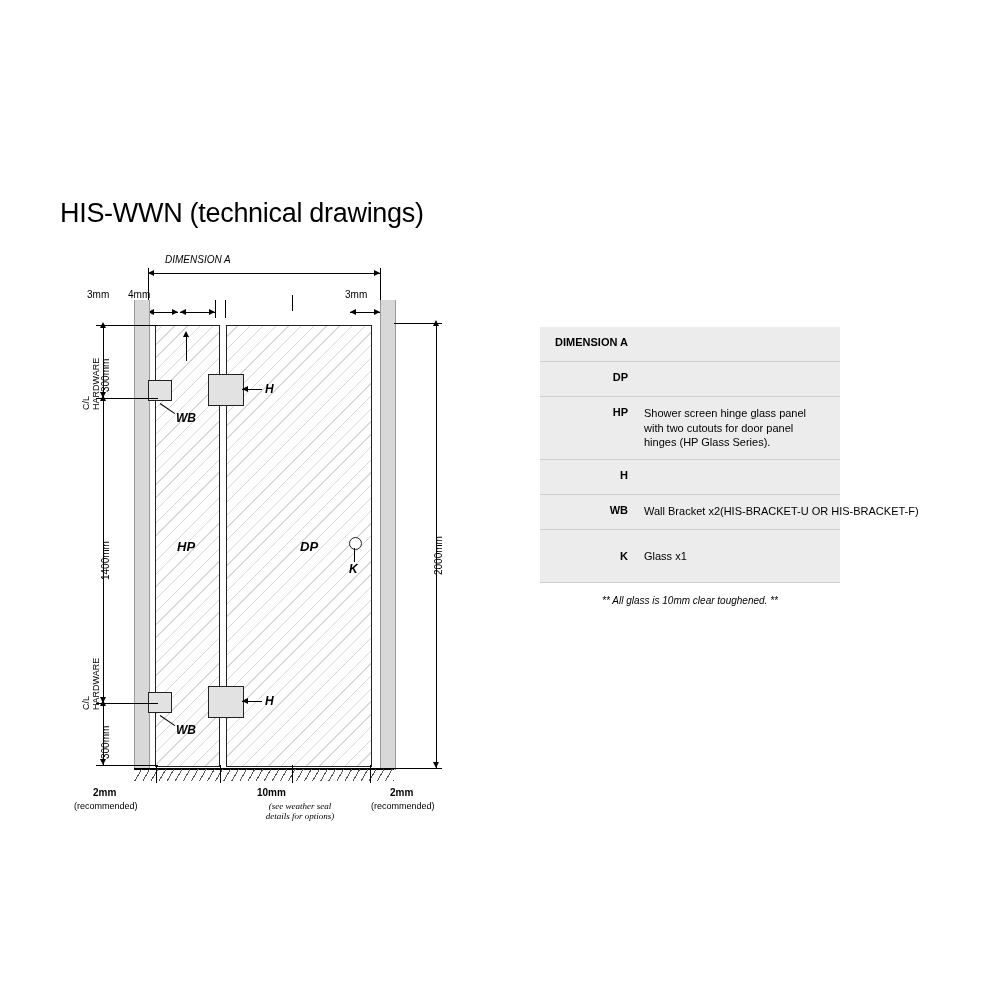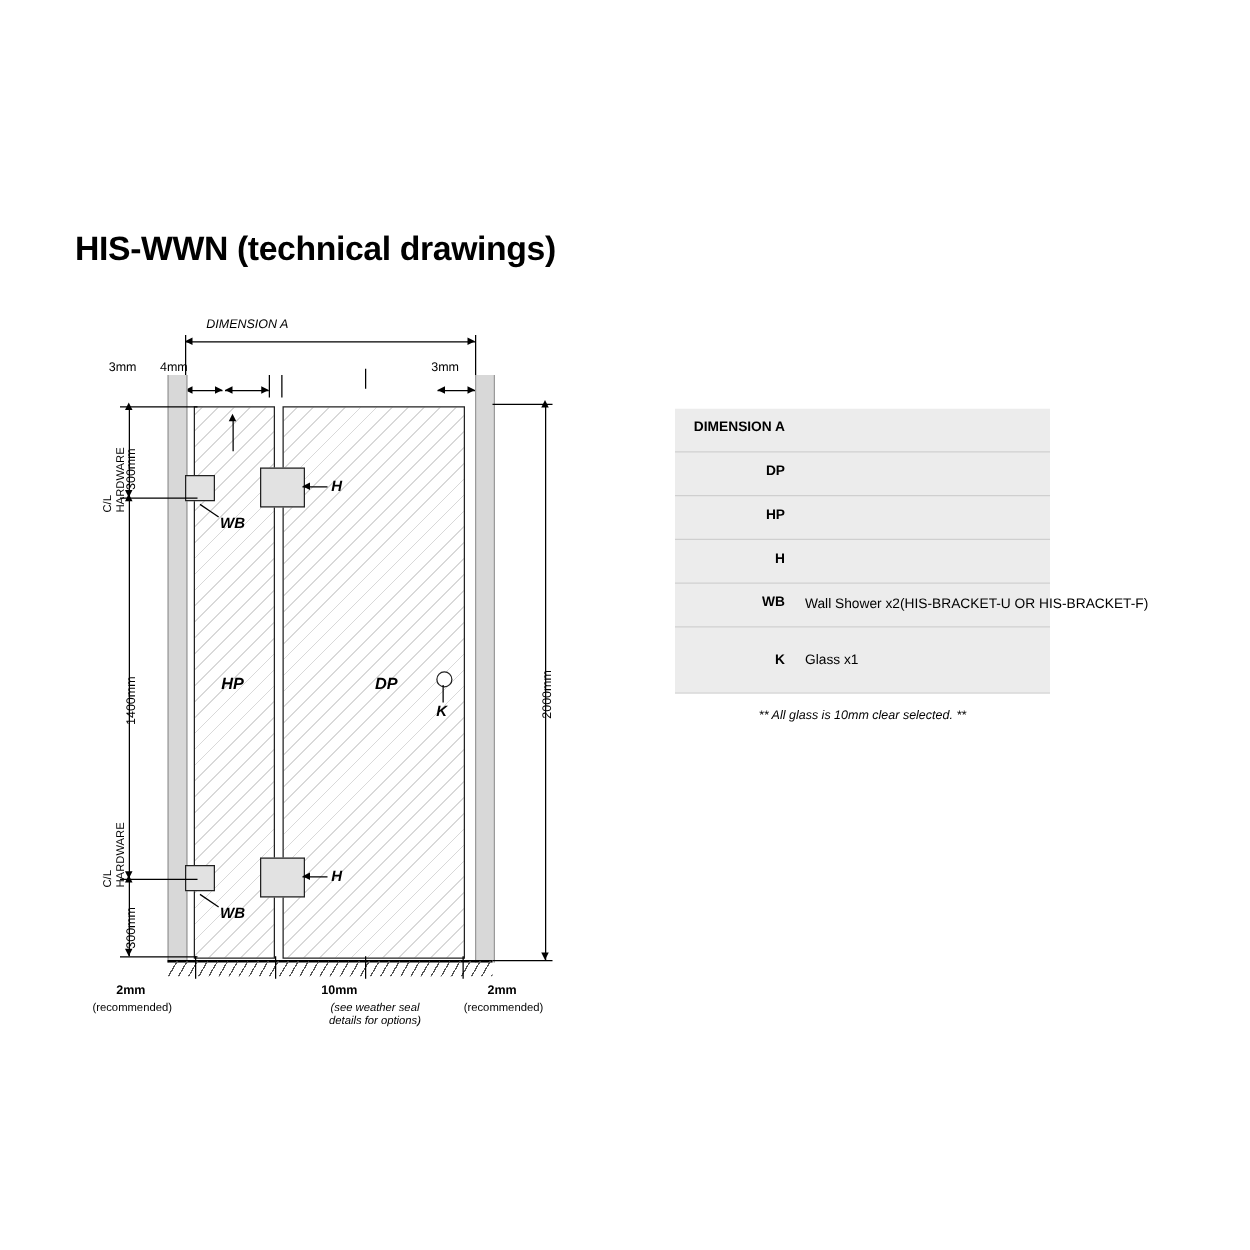"HIS-WWN (technical drawings)" #page-title { font-weight: bold -> normal; top: 184px -> 198px }
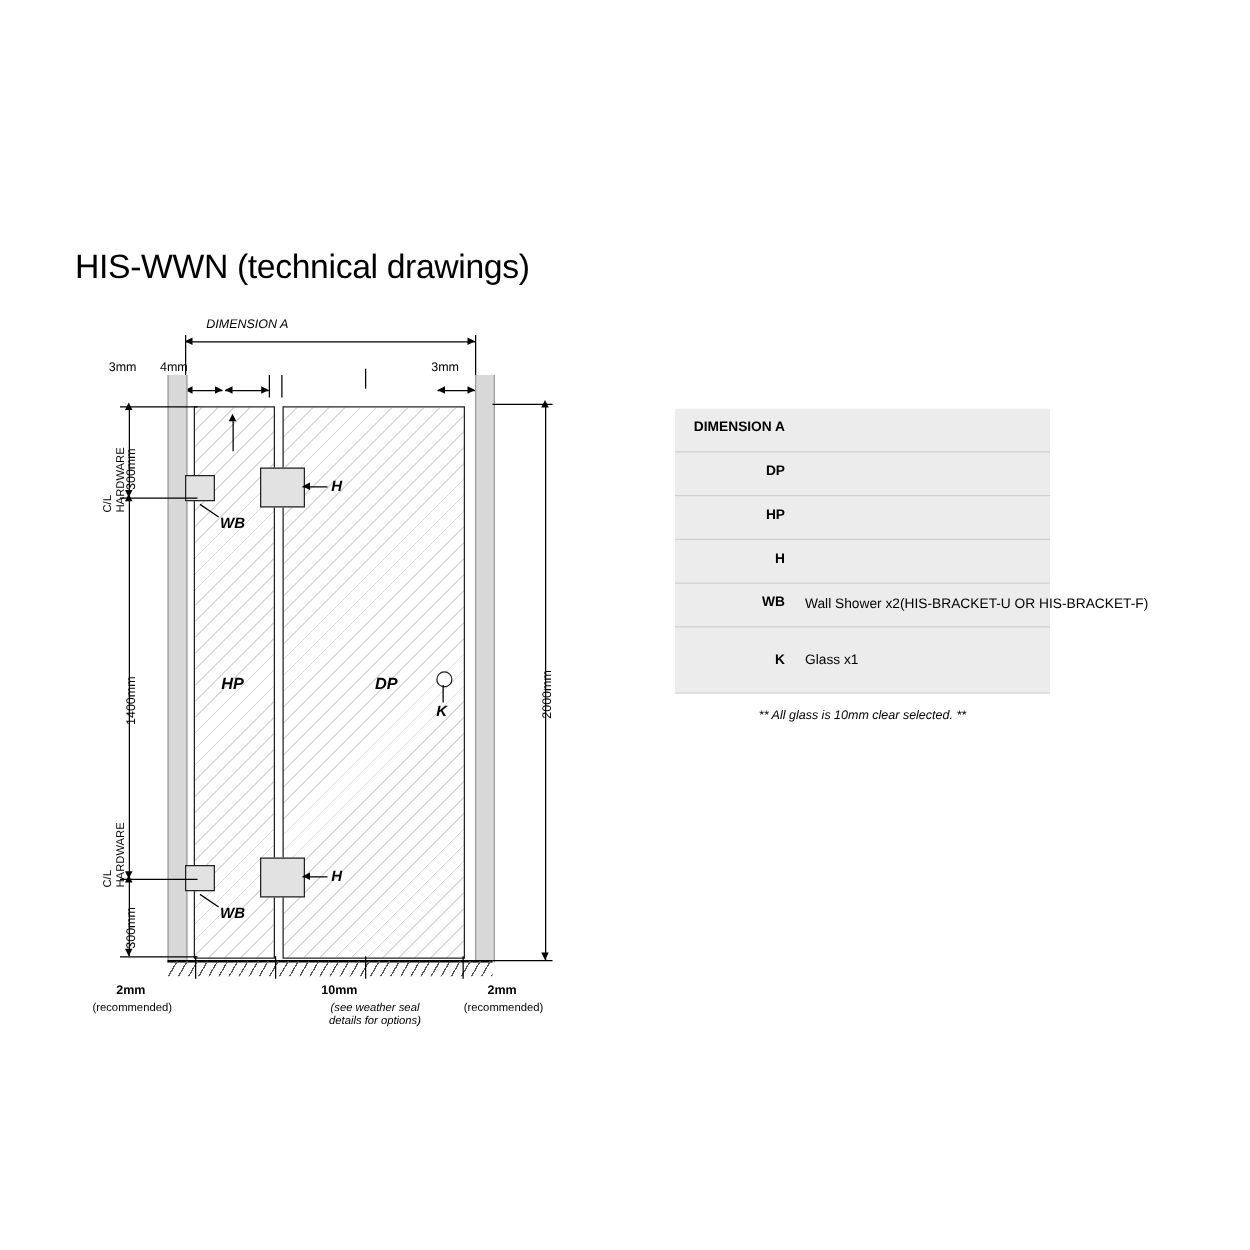"Shower screen hinge glass panel" div.leg-desc { html: none -> <div>Shower screen hinge glass panel with two cutouts for door panel hinges (HP Glass Series).</div> }
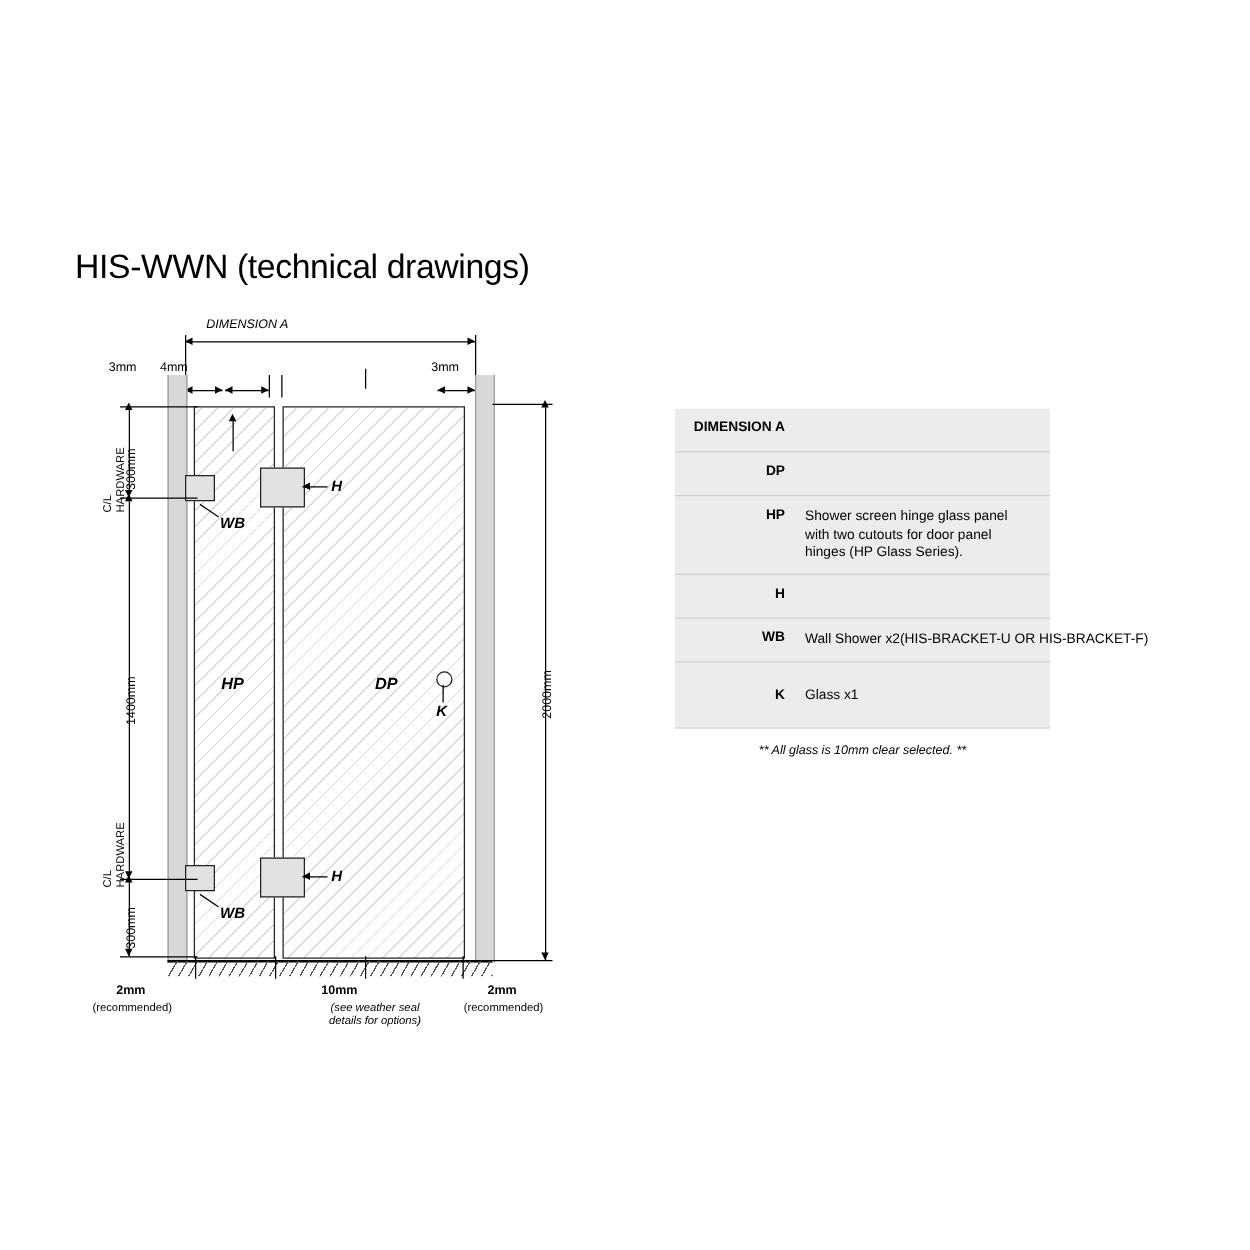"Wall Shower x2(HIS-BRACKET-U OR" div.leg-desc { text: Shower -> Bracket }
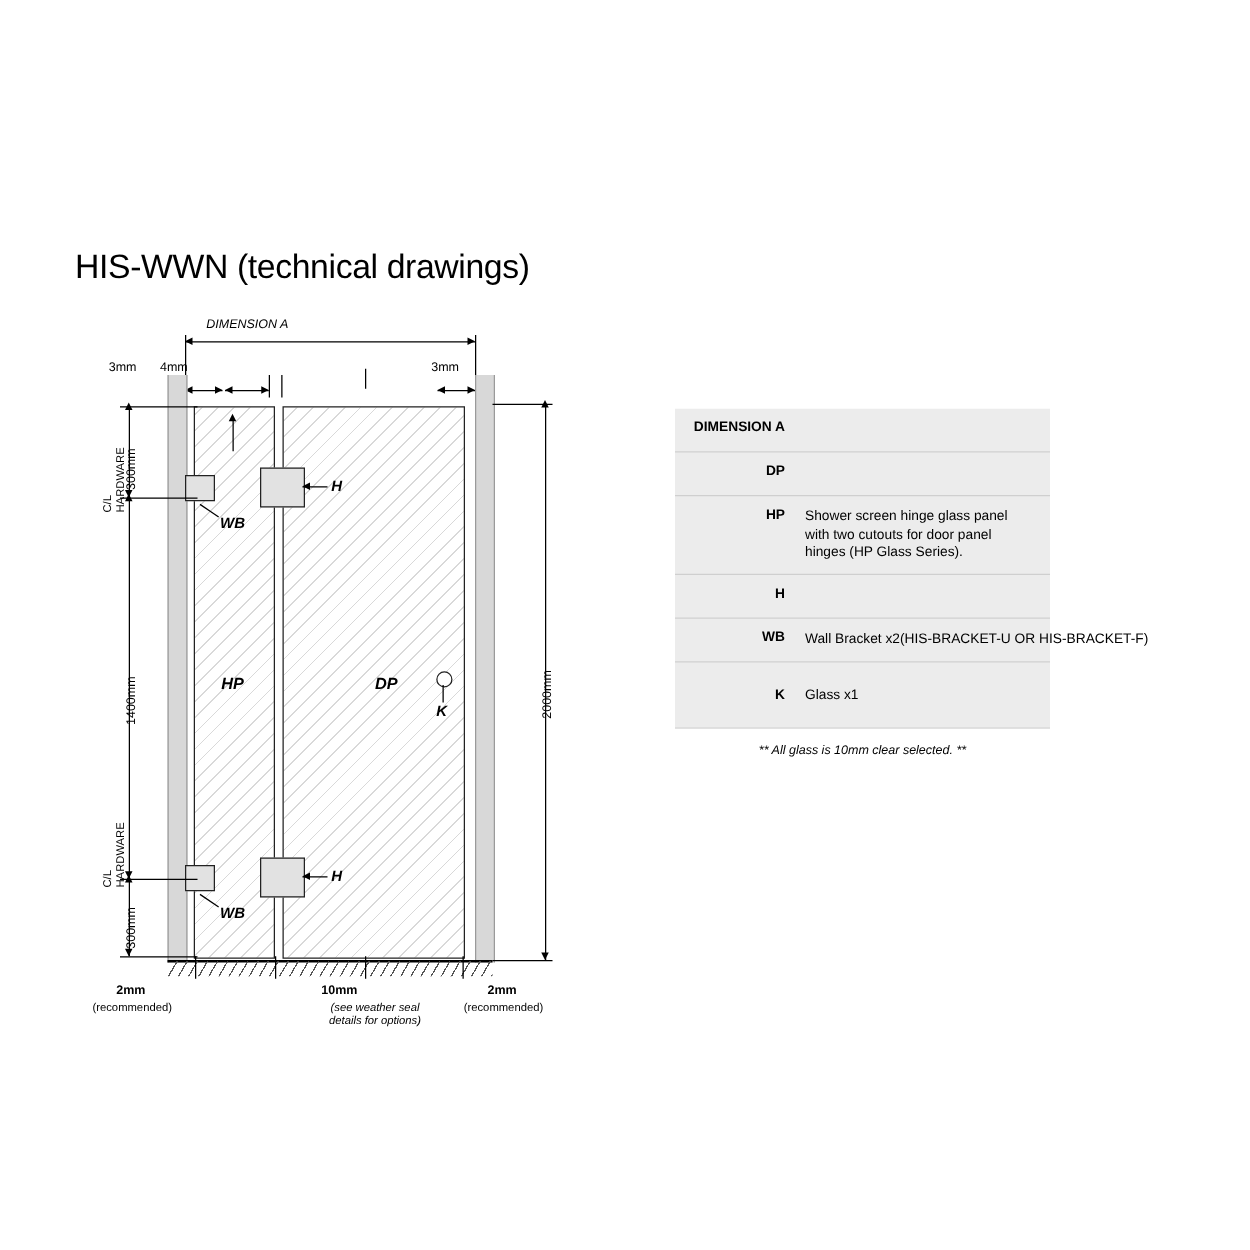"** All glass is 10mm" div.leg-note { text: selected -> toughened }
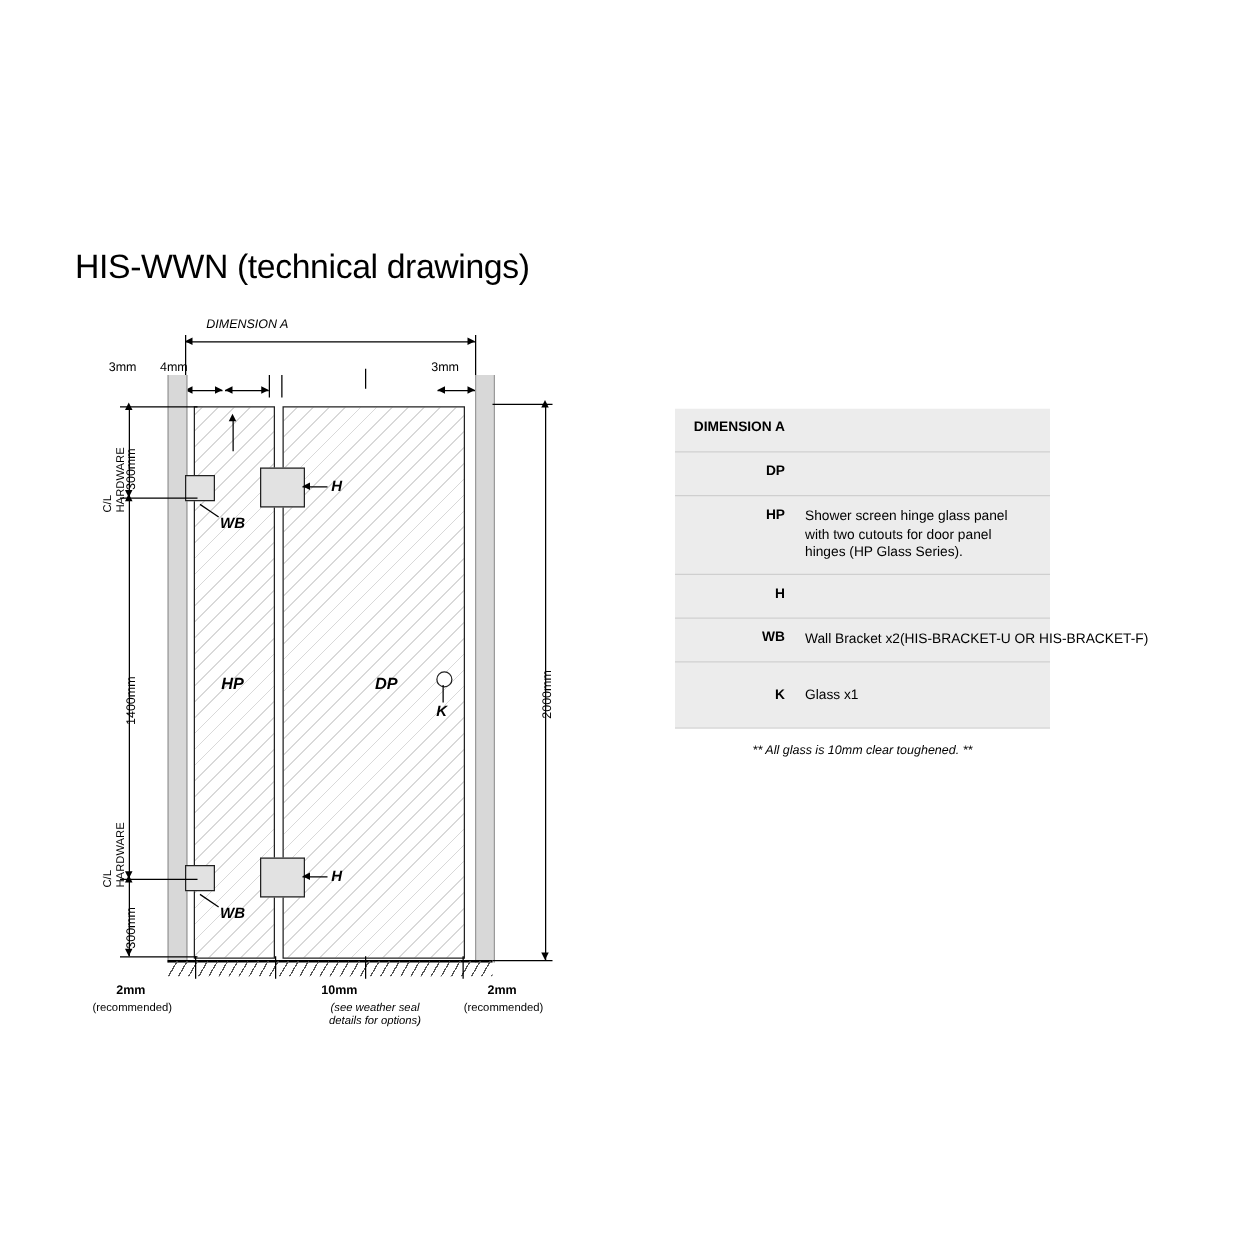"(see weather seal" .center { font-family: none -> Liberation Serif, serif }
